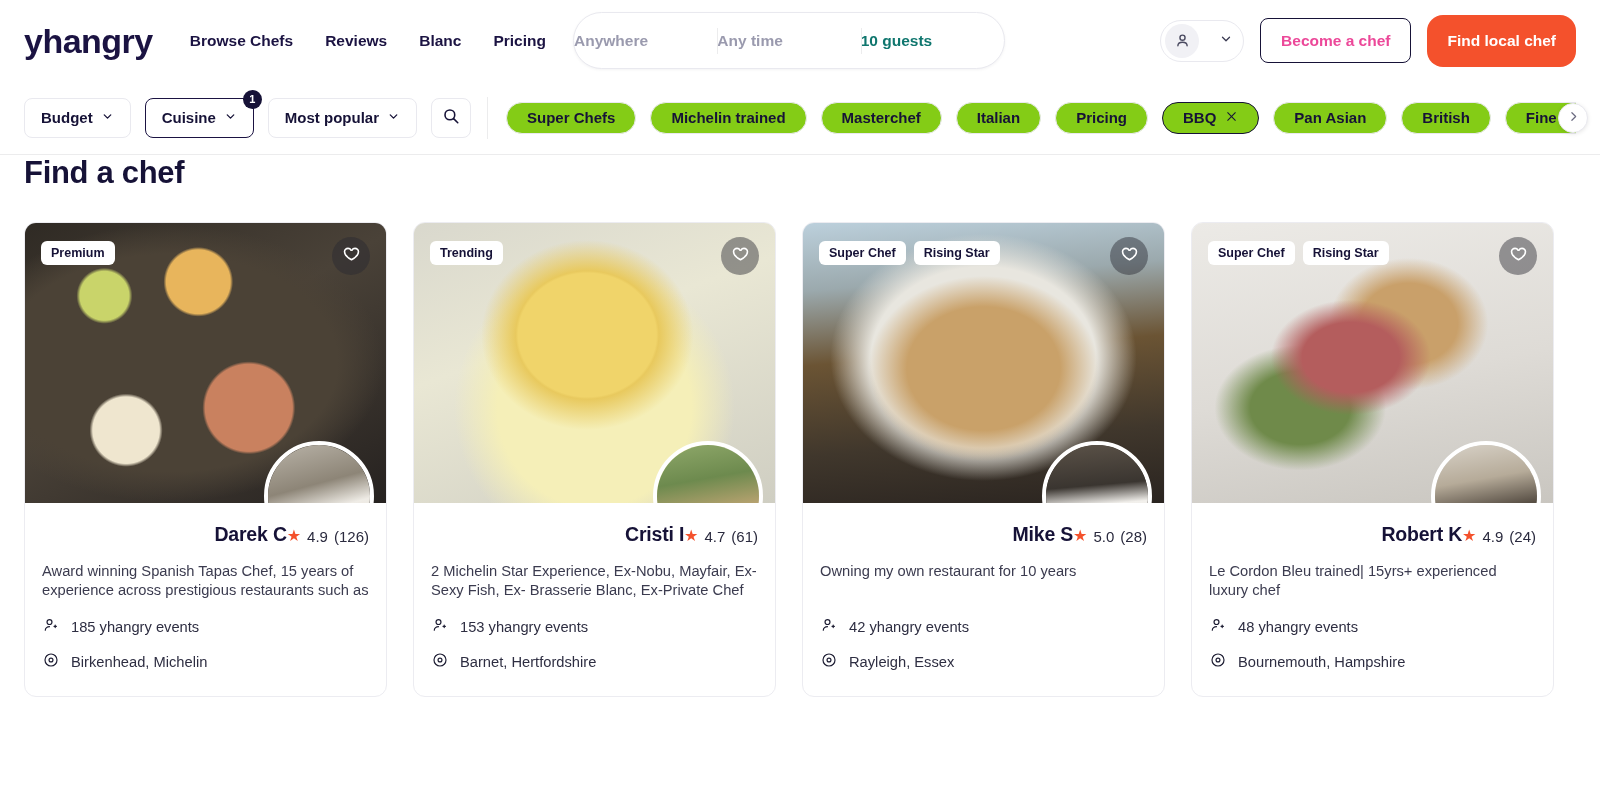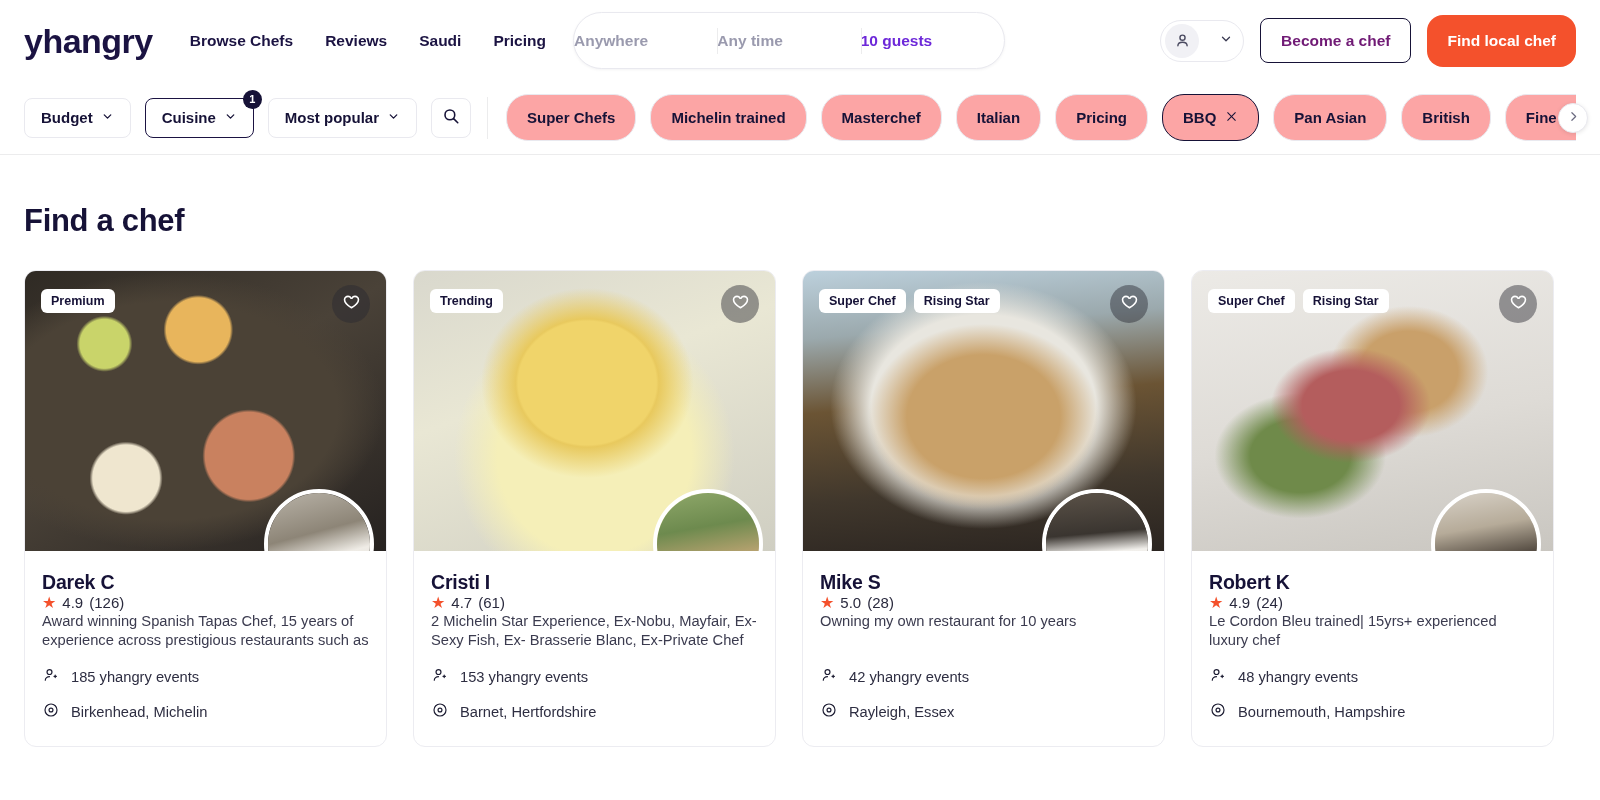"Saudi" a.nav-link { text: Saudi -> Blanc }
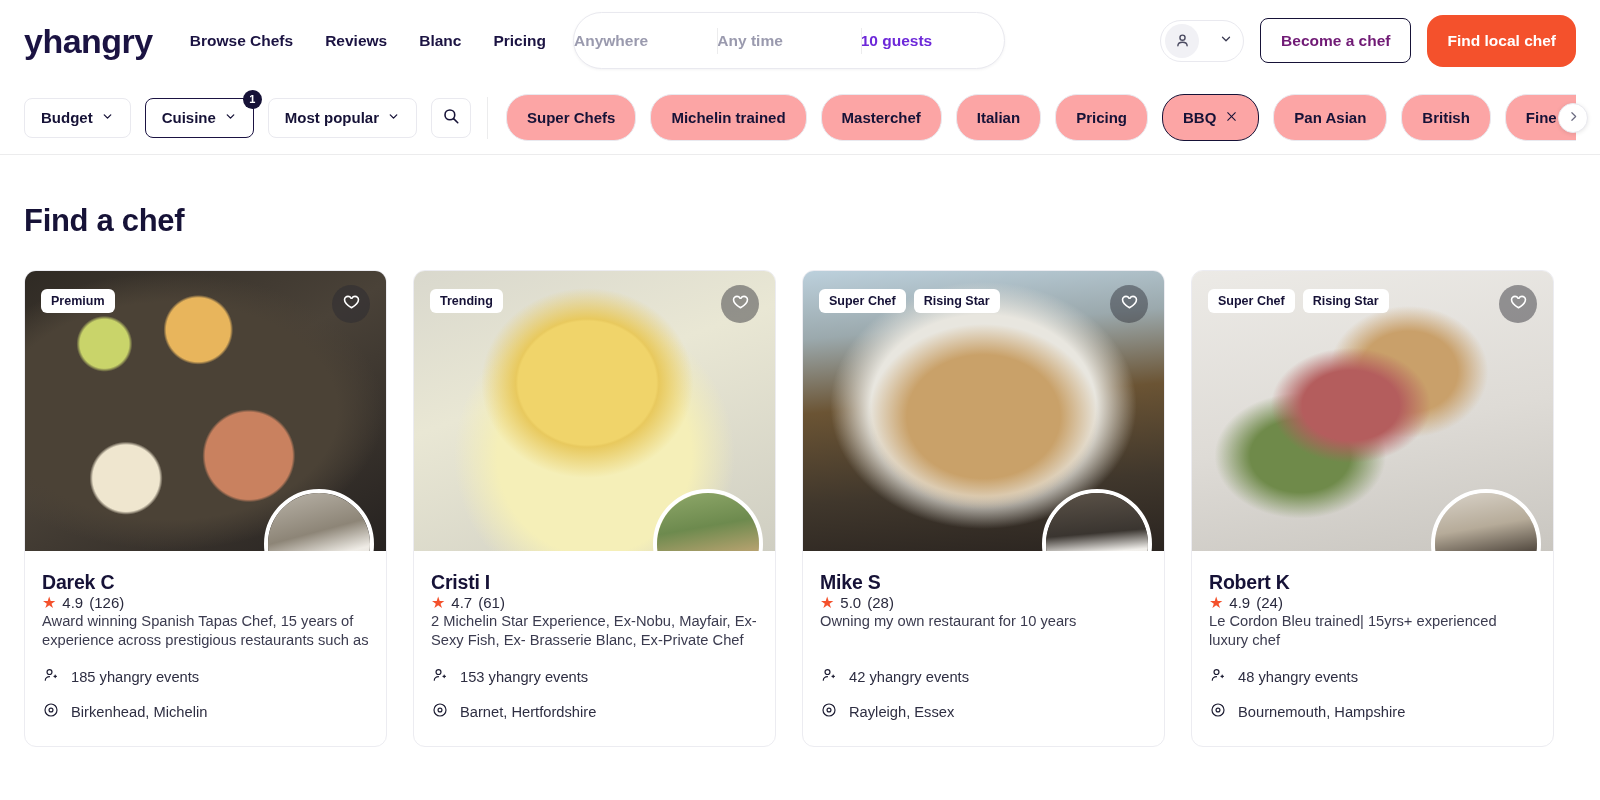"10 guests" .search-seg.active { color: #6d28d9 -> #0f766e }
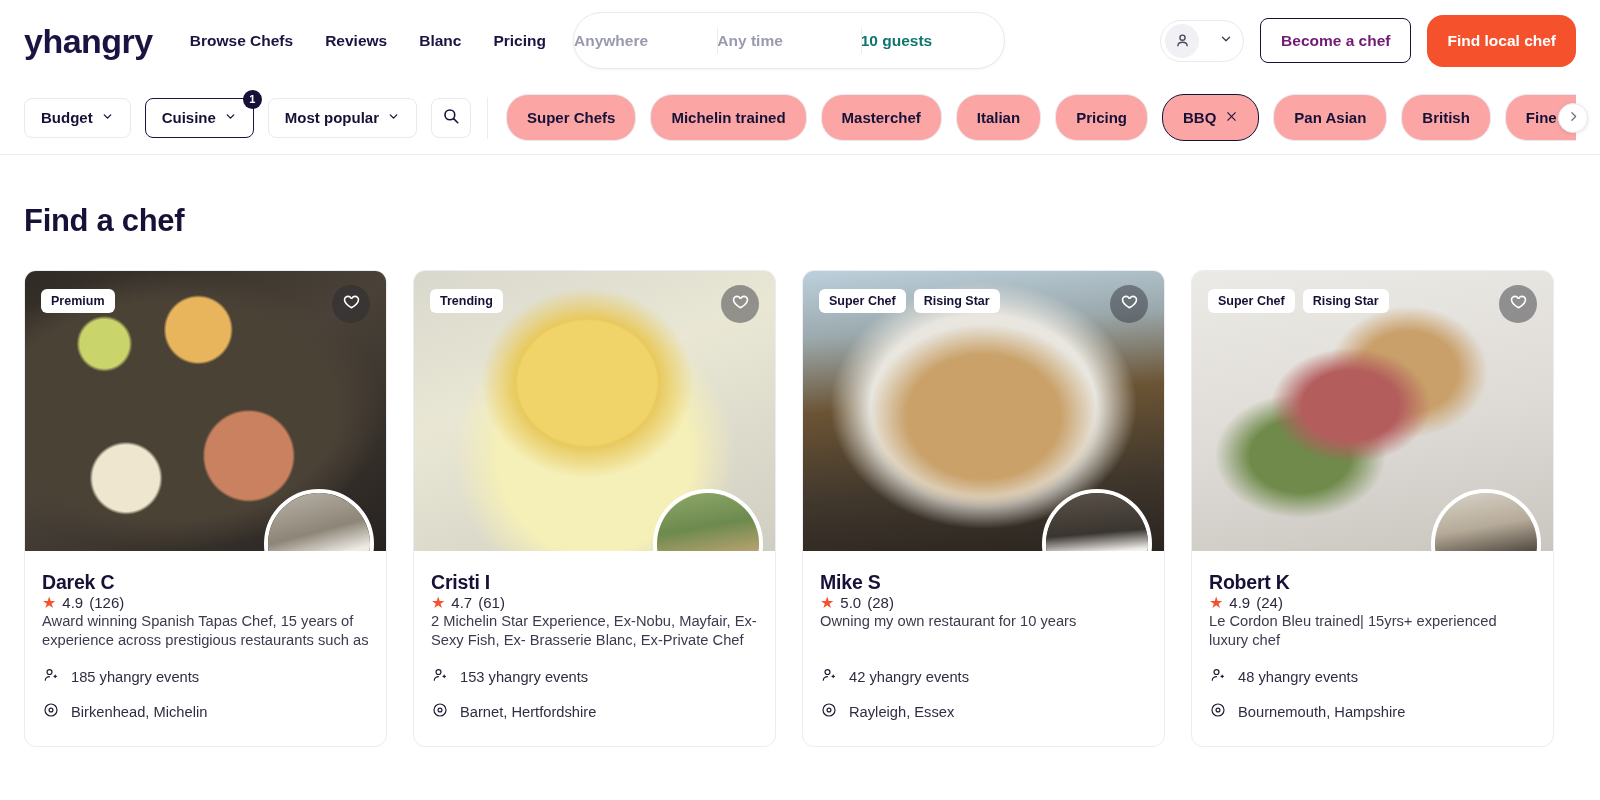"Become a chef" .btn-outline { color: #701a75 -> #ec4899 }
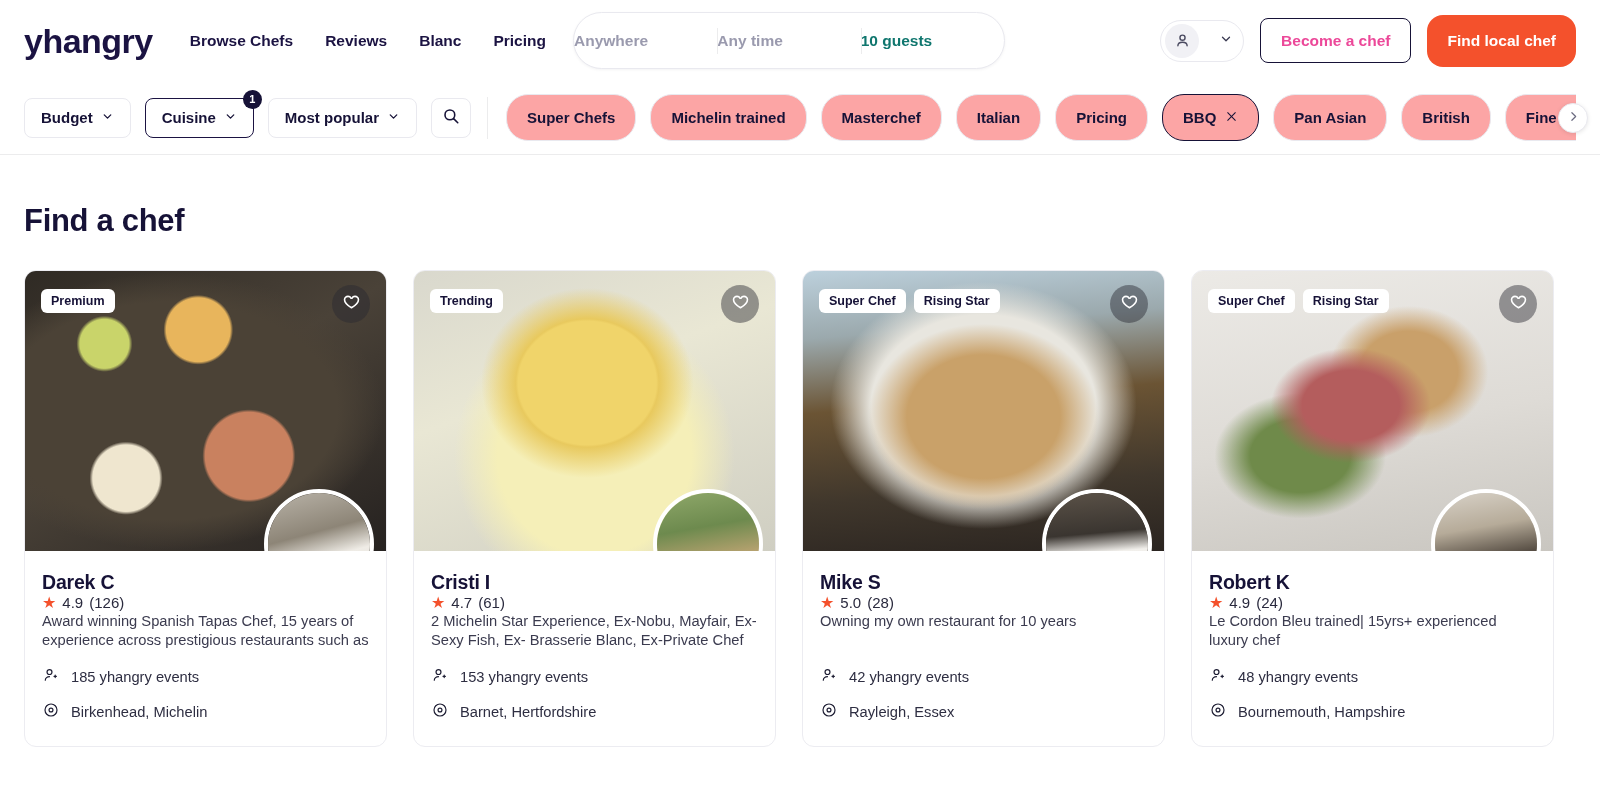"Super Chefs" .chip { background: #fca5a5 -> #84cc16; height: 47px -> 32px }
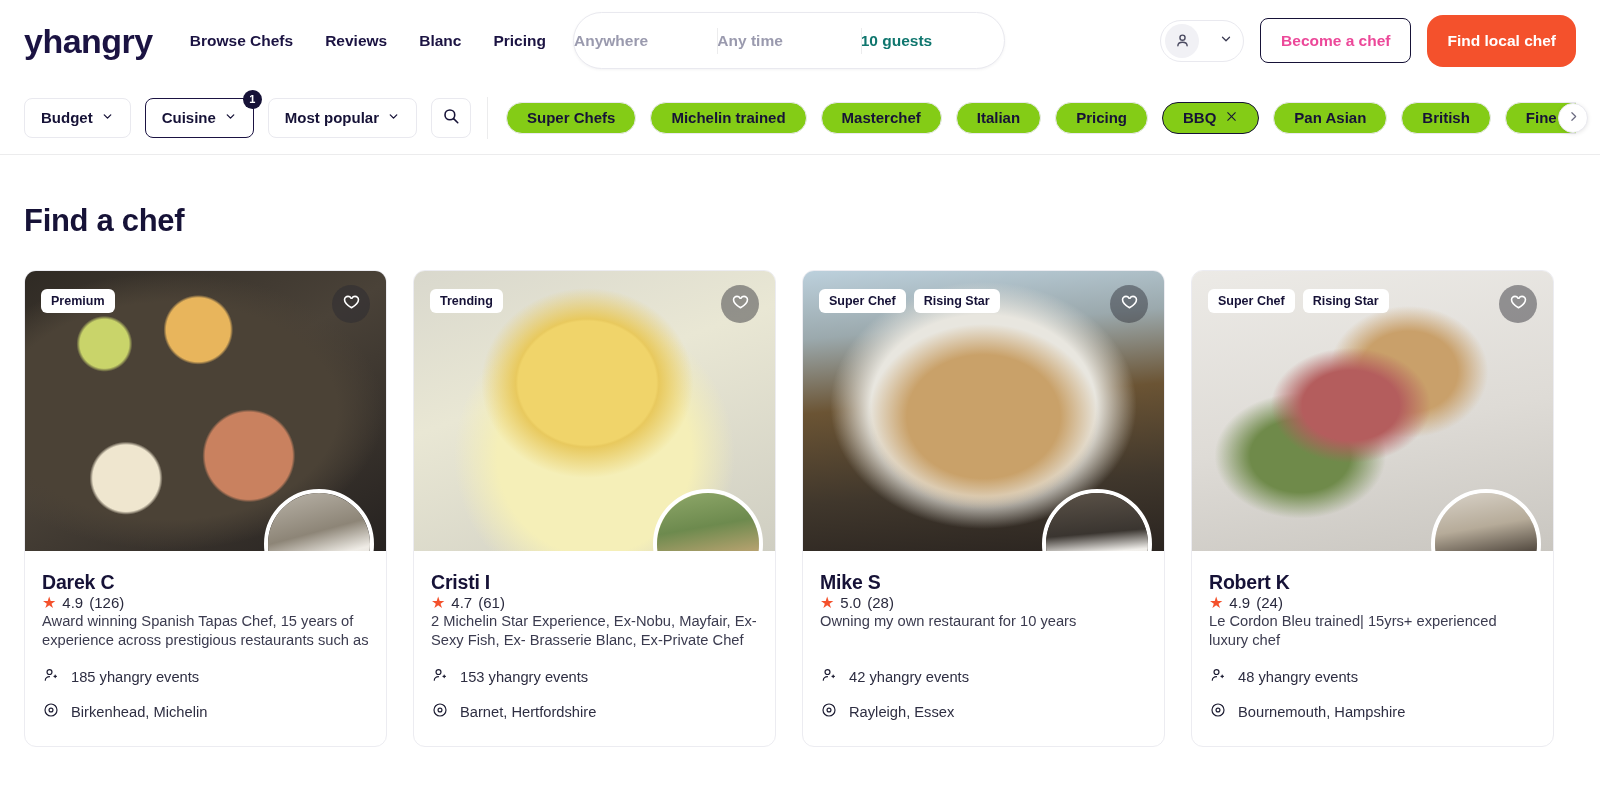"Find a chef" .page-title { margin-top: 48px -> none }
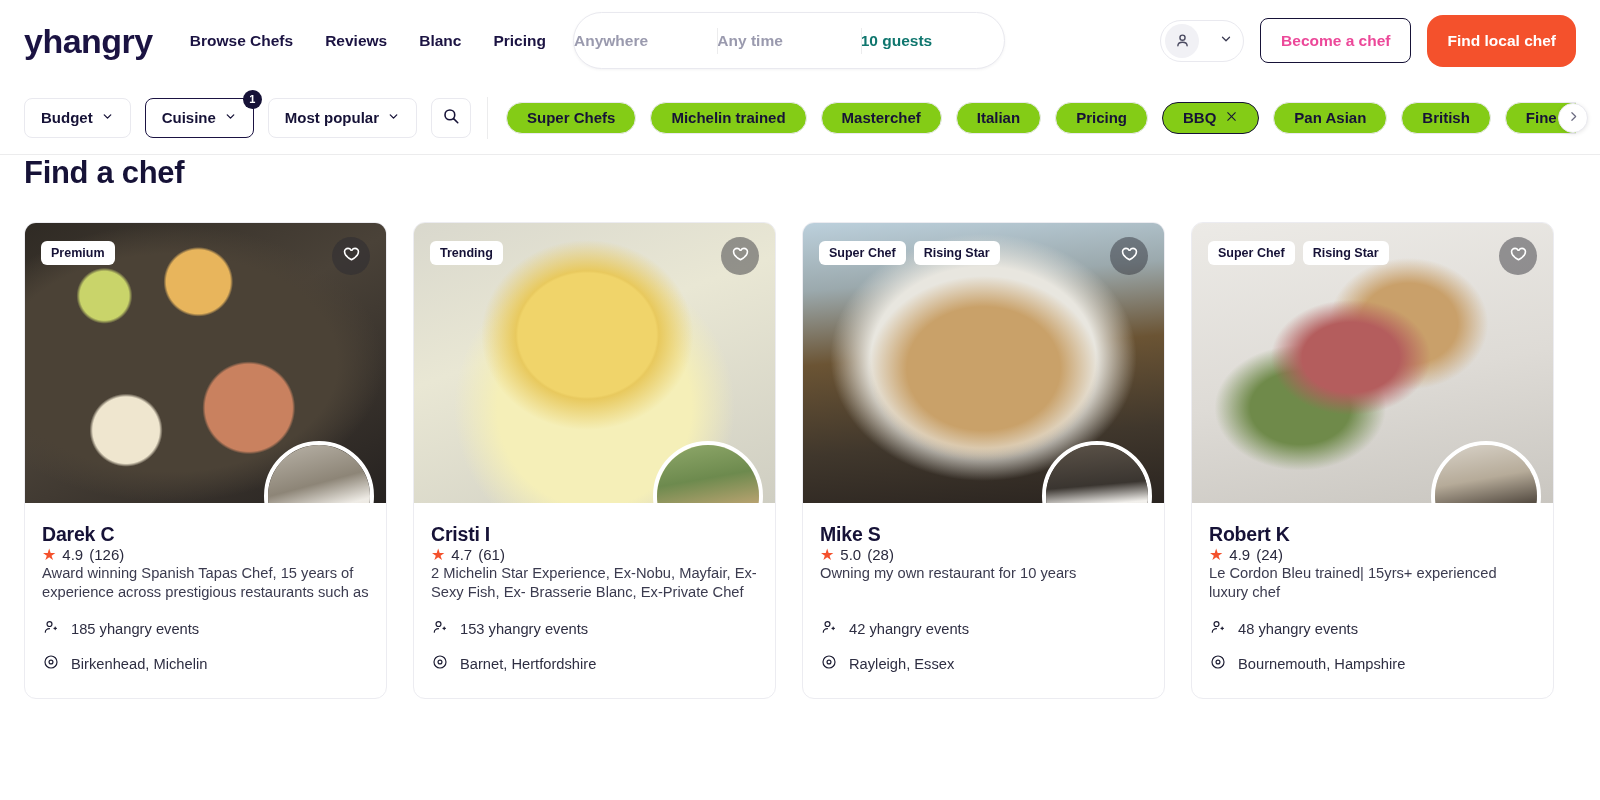"Darek C" .card-row1 { flex-direction: column -> none; margin-bottom: 1px -> 16px }
